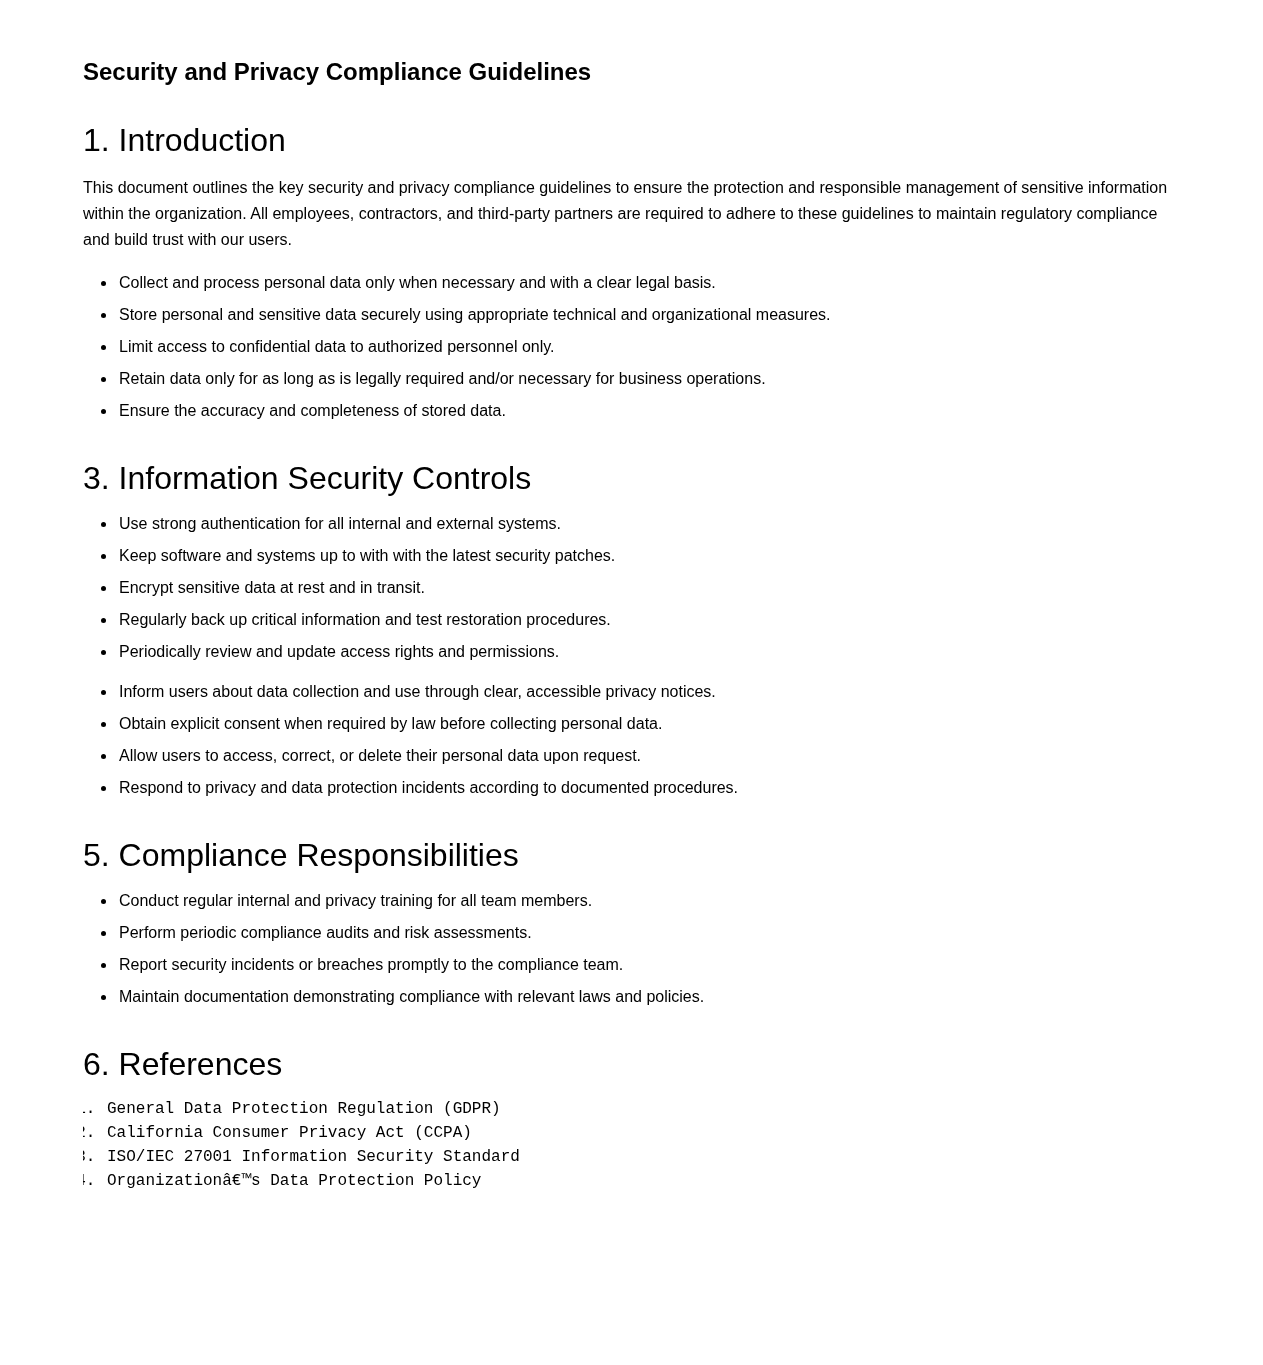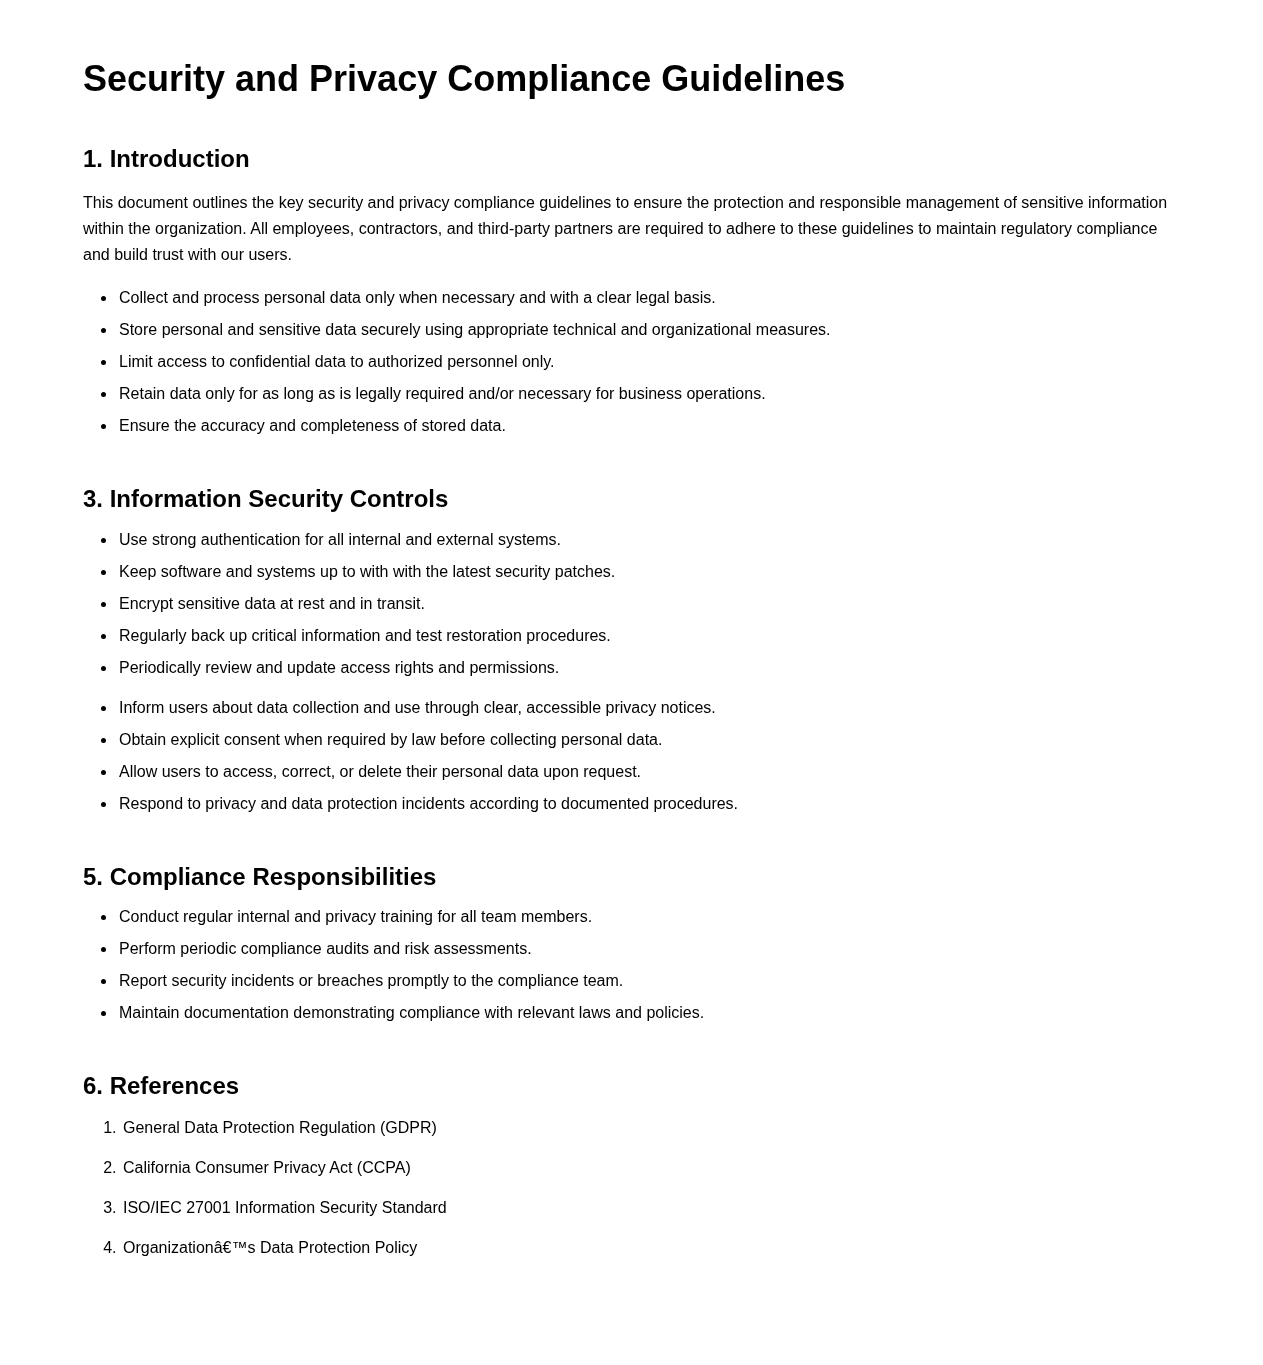"Security and Privacy Compliance" h1.doc-title { font-size: 36px -> 24px }
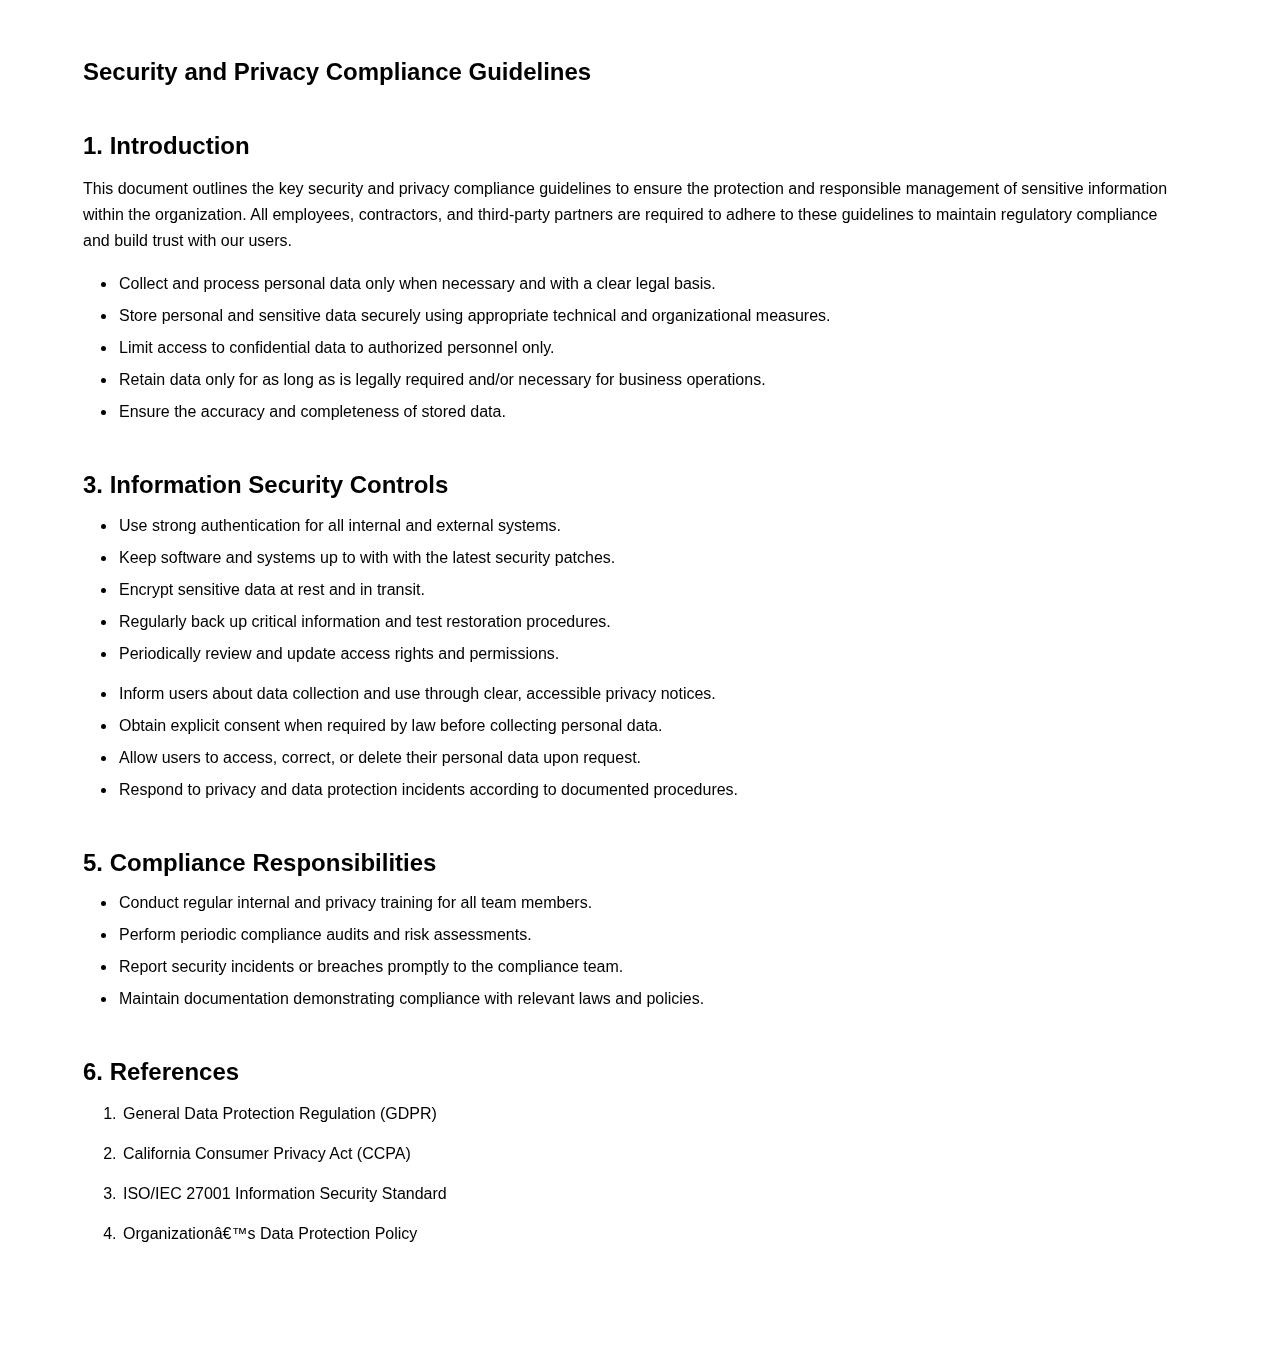"1. Introduction" h2.section-heading { font-size: 24px -> 32px; font-weight: bold -> normal; margin: 46px 0 10px 0 -> 36px 0 10px 0 }
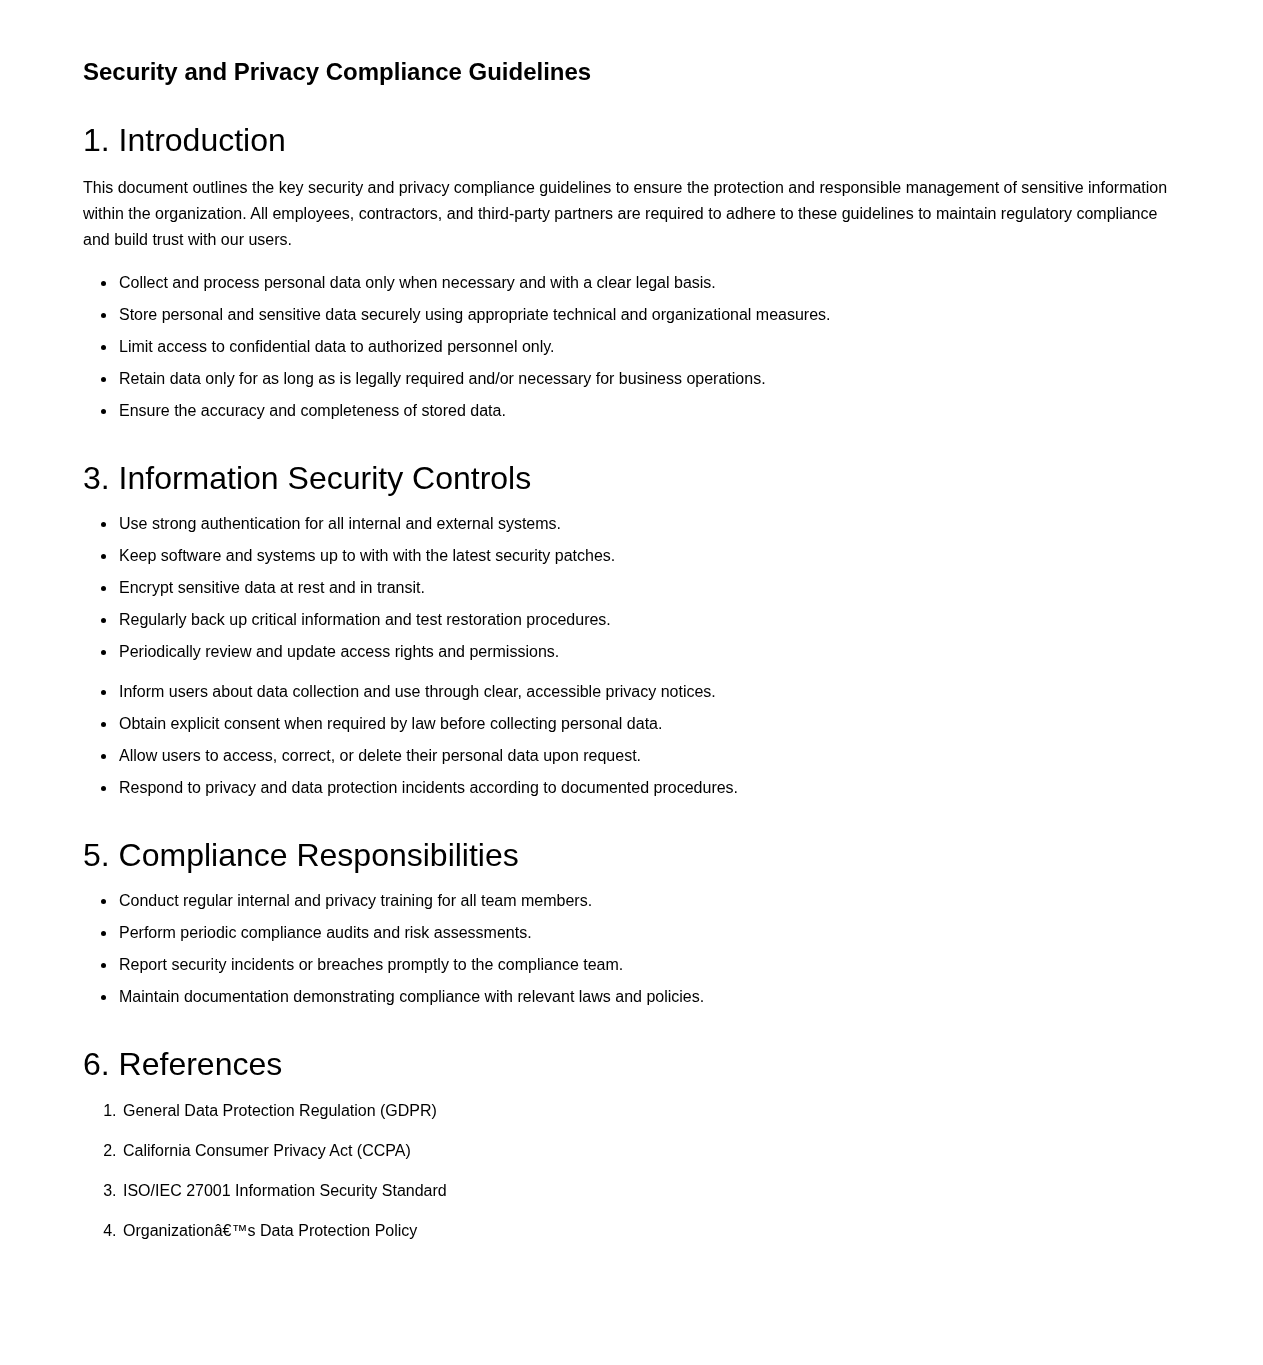"General Data Protection Regulation" ol.numbered-list > li { font-family: none -> Liberation Mono, monospace; margin: 16px -> 0 }
